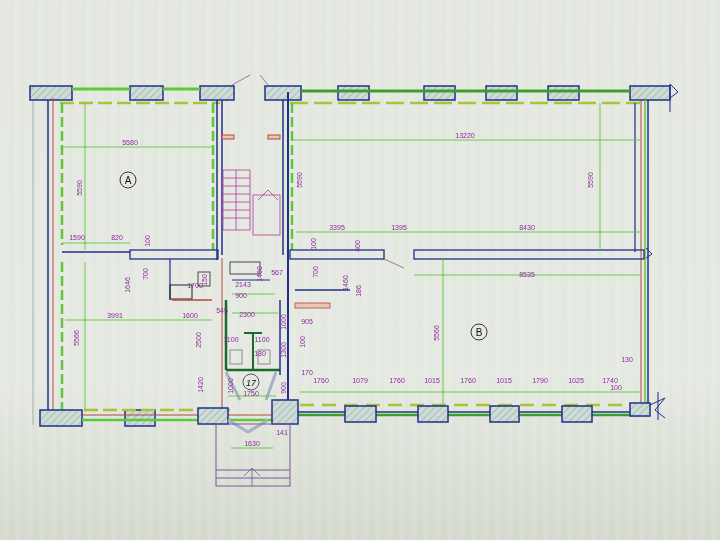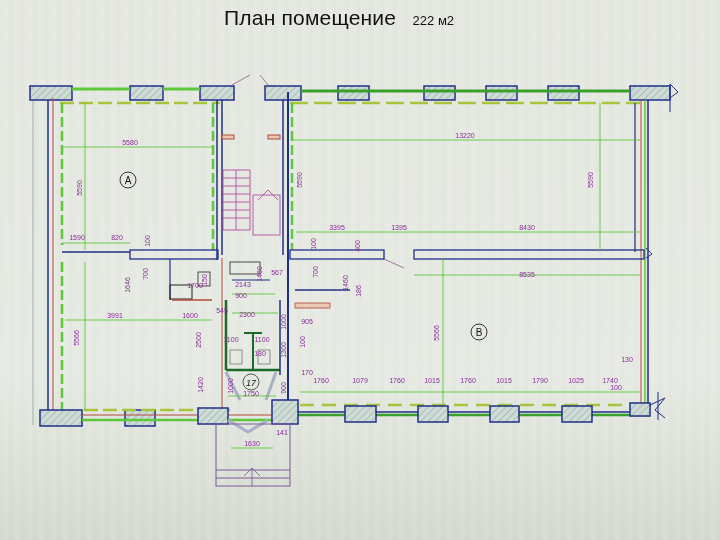"План помещение 222 м2" div { html: <div> <span>План помещение</span> <span>222 м2</span> </div> -> none }
